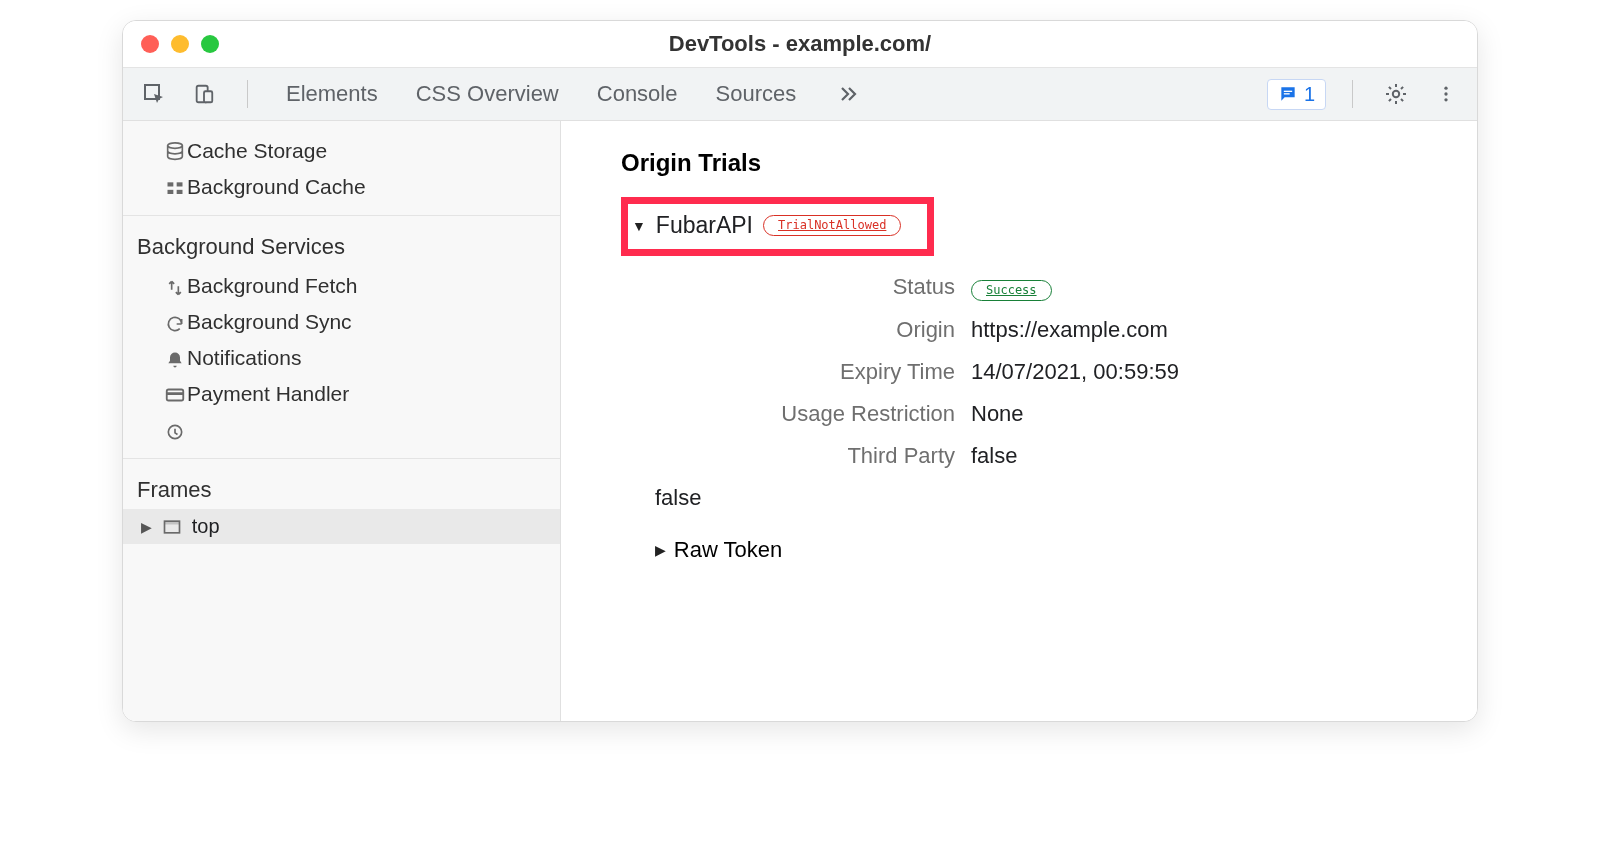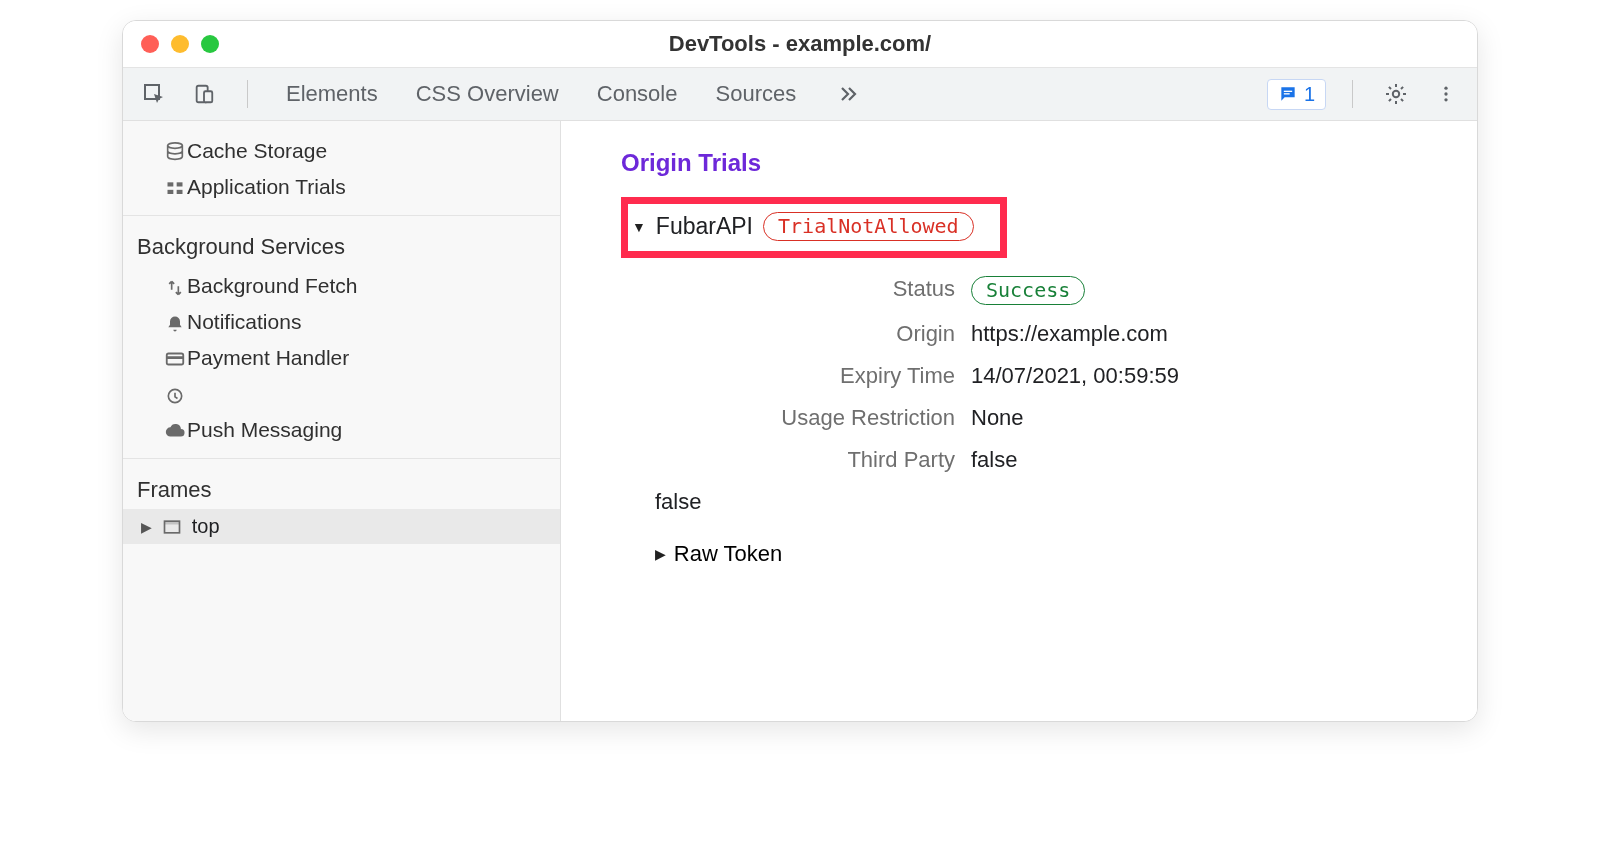"Origin Trials" .panel-title { color: #6d28d9 -> #000000 }
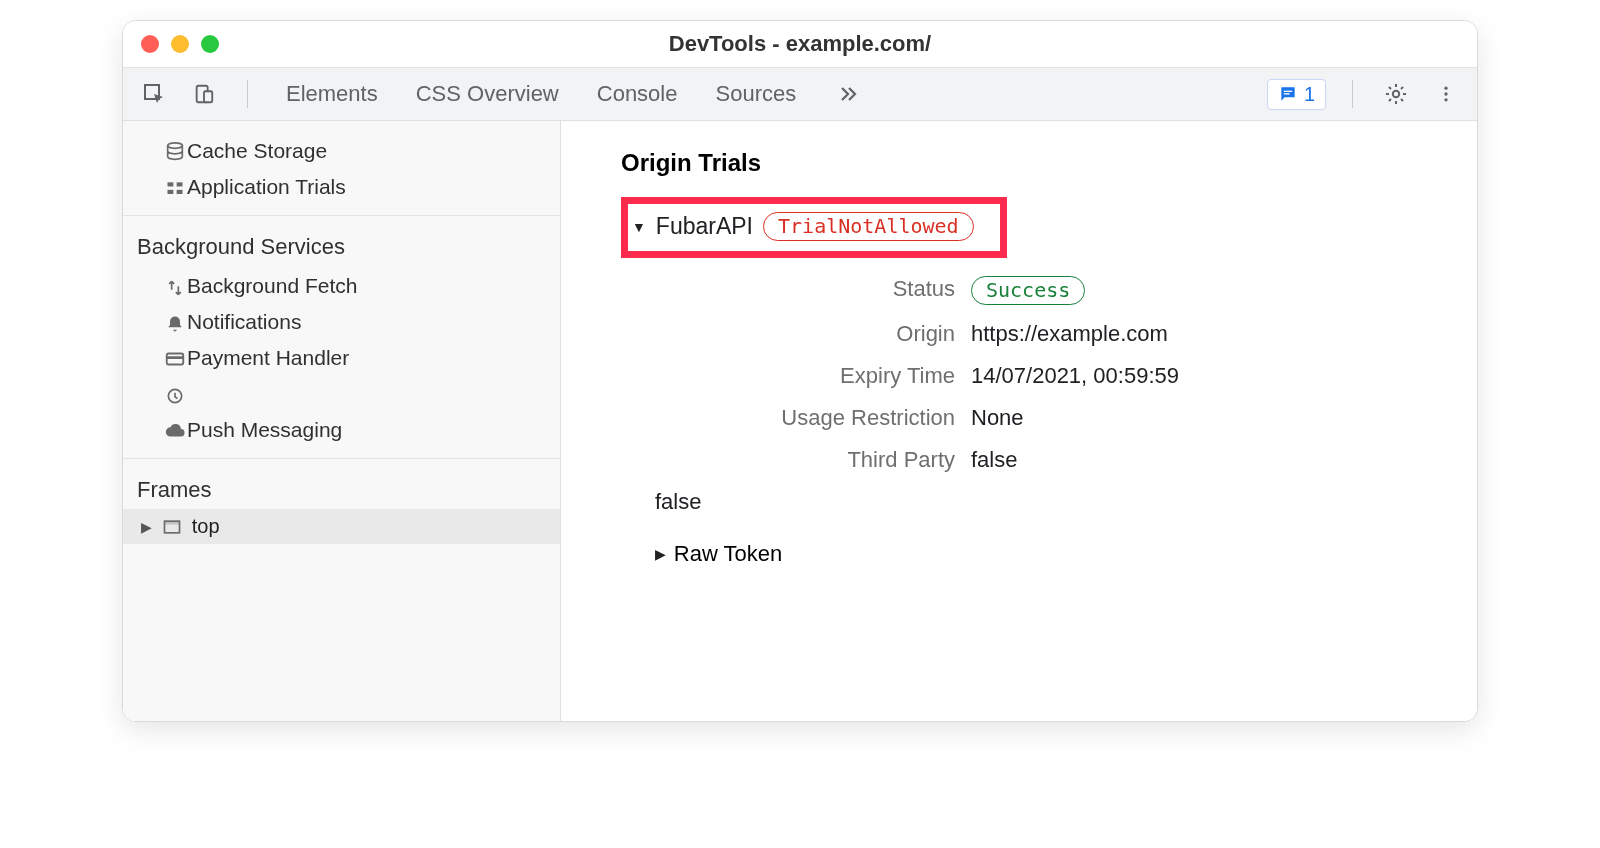"Application Trials" span { text: Application Trials -> Background Cache }
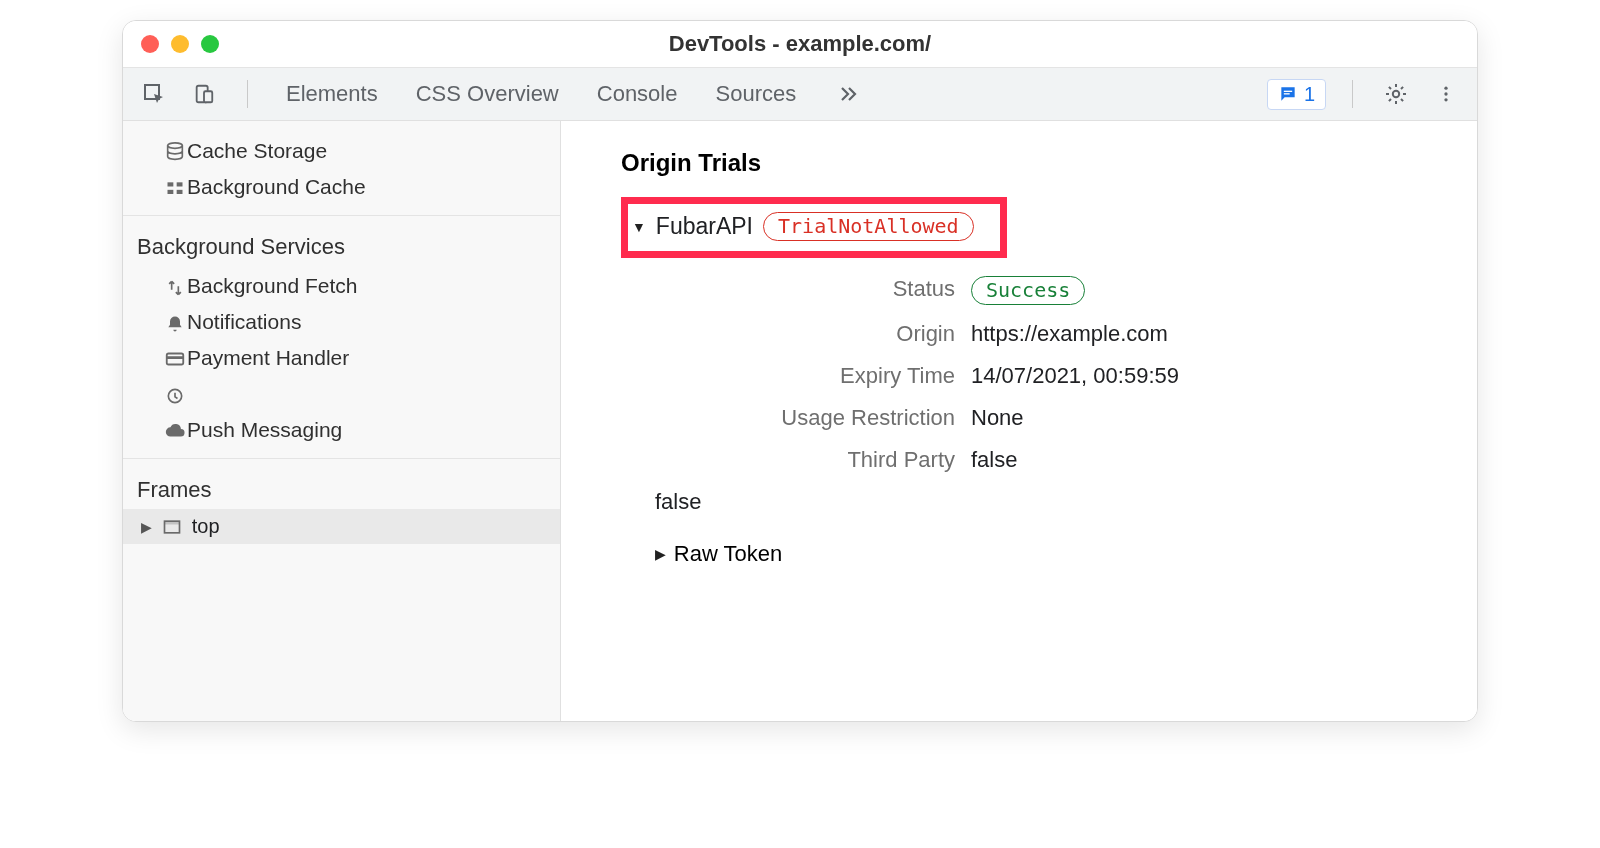"TrialNotAllowed" .pill { font-size: 20px -> 12px; text-decoration: none -> underline }
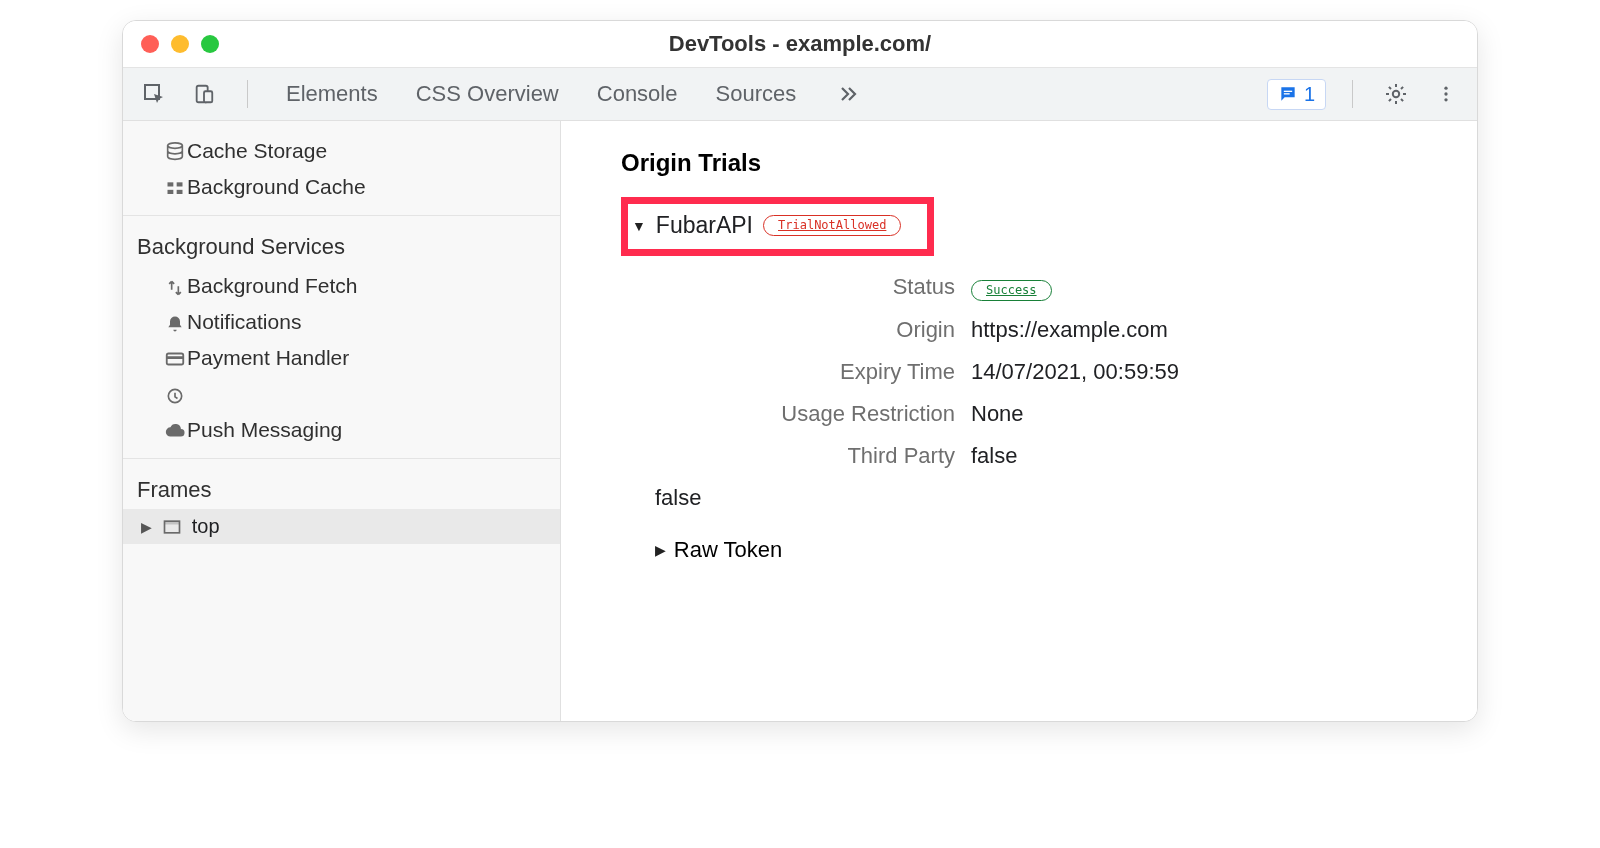"Background Sync" div.sb-item { html: none -> <div> <span> <svg> <path></path> </svg> </span> <span>Background Sync</span> </div> }
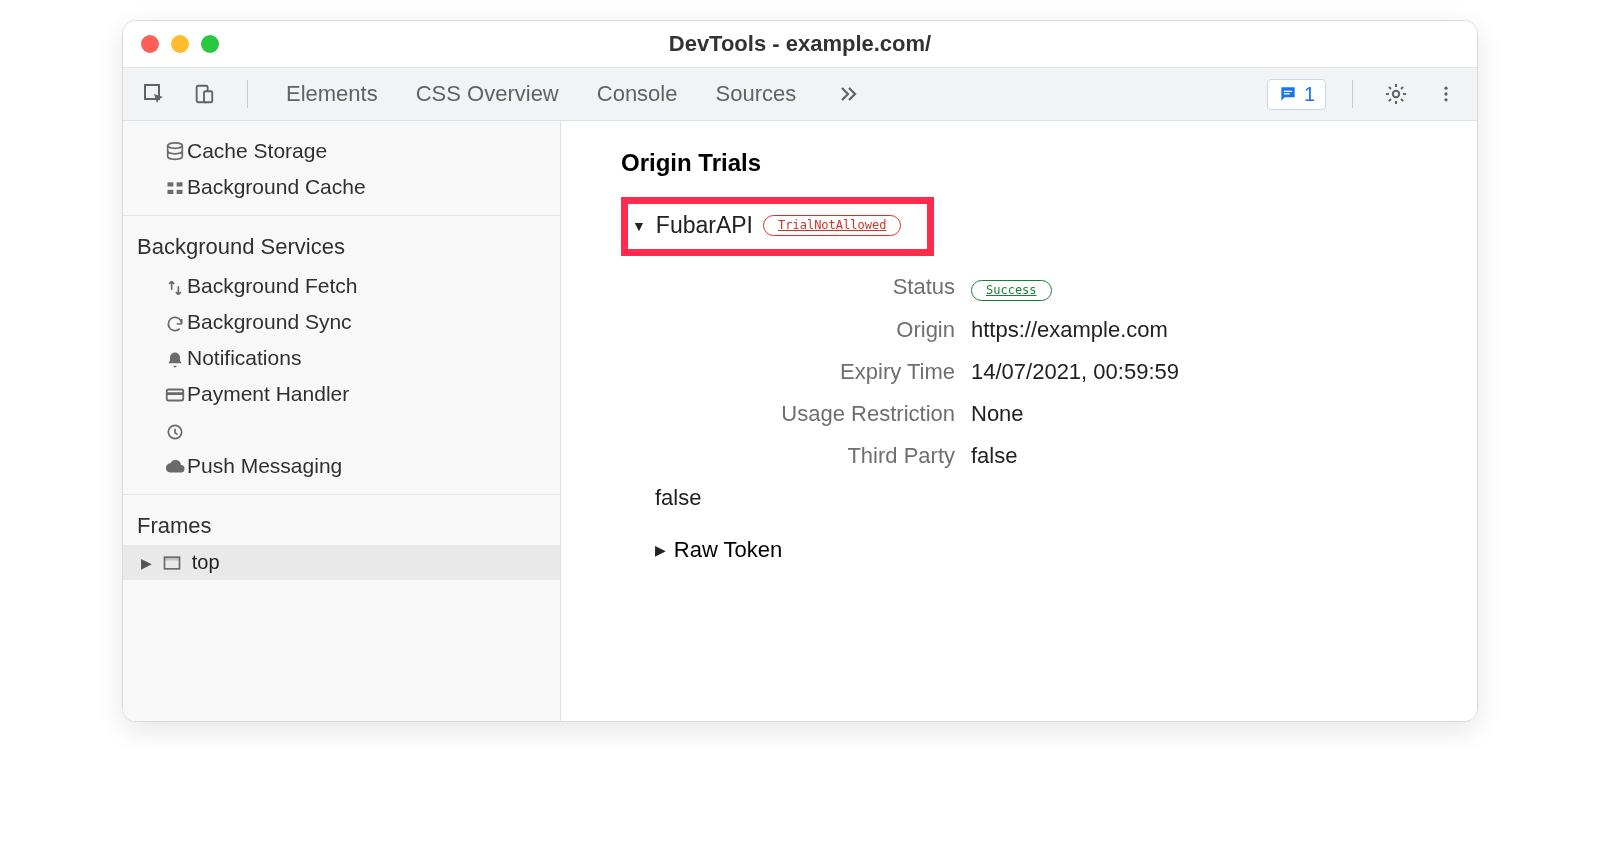"Push Messaging" div.sb-item { html: <div> <span> <svg> <path></path> </svg> </span> <span>Push Messaging</span> </div> -> none }
